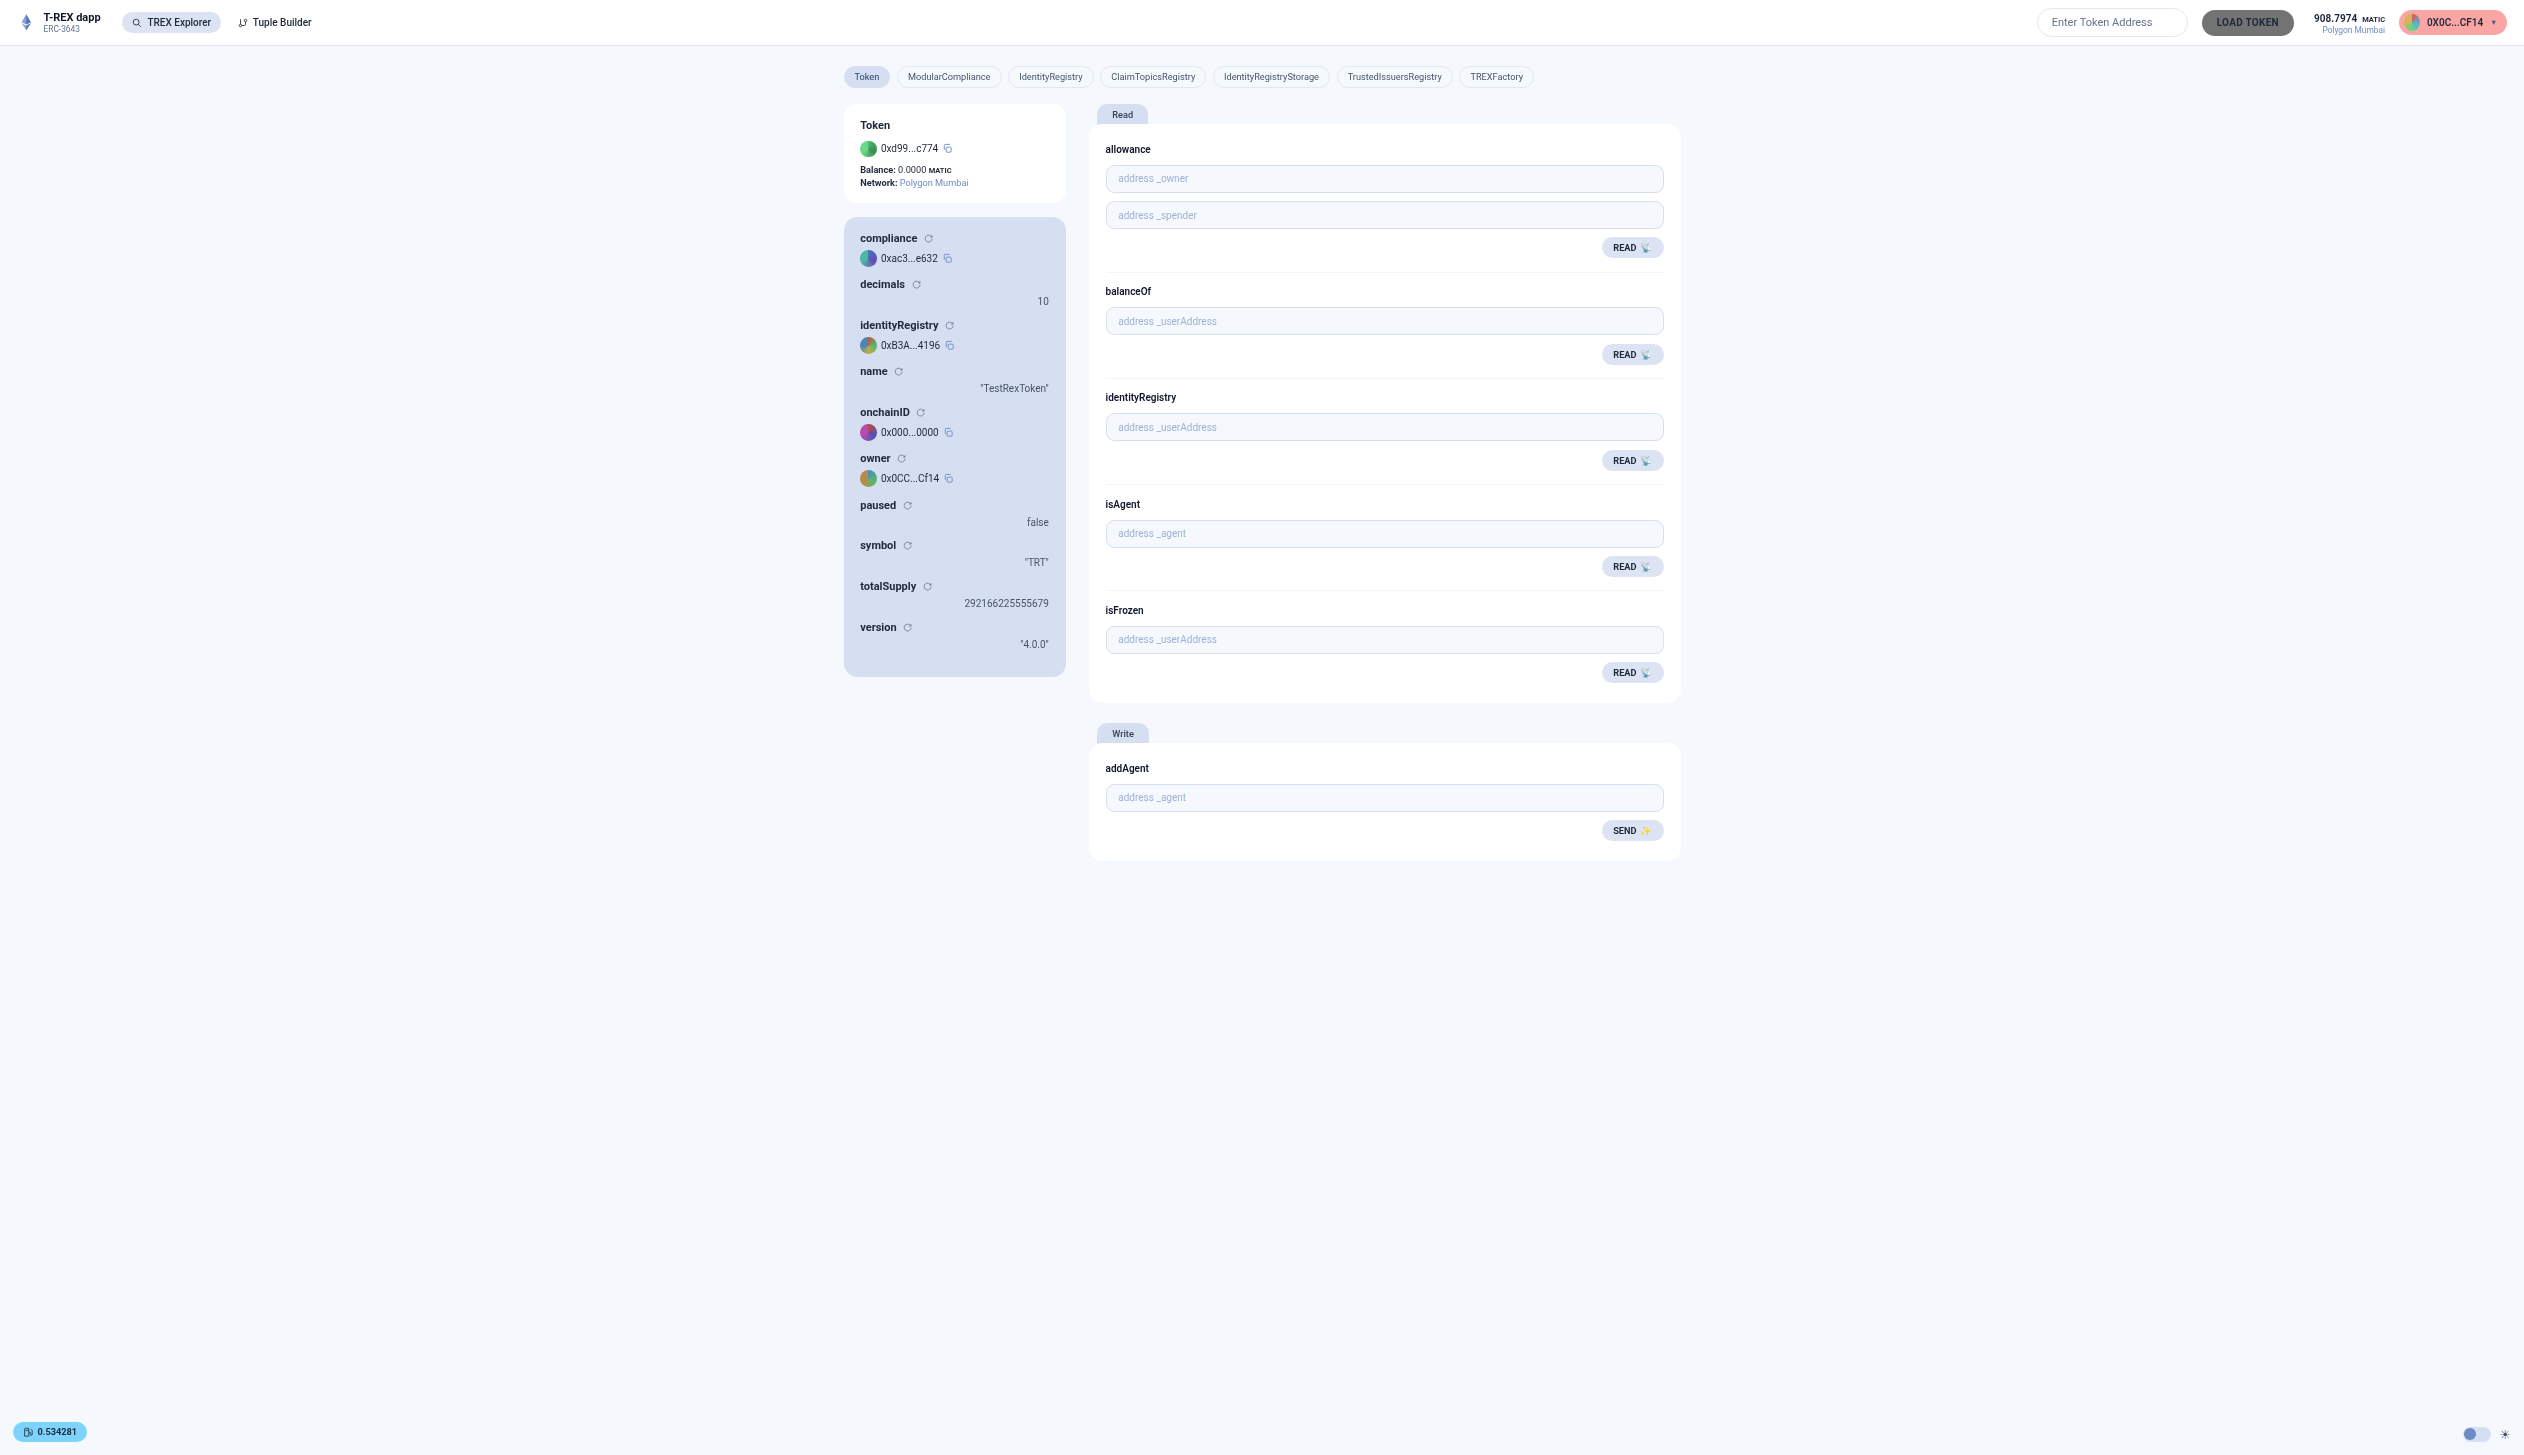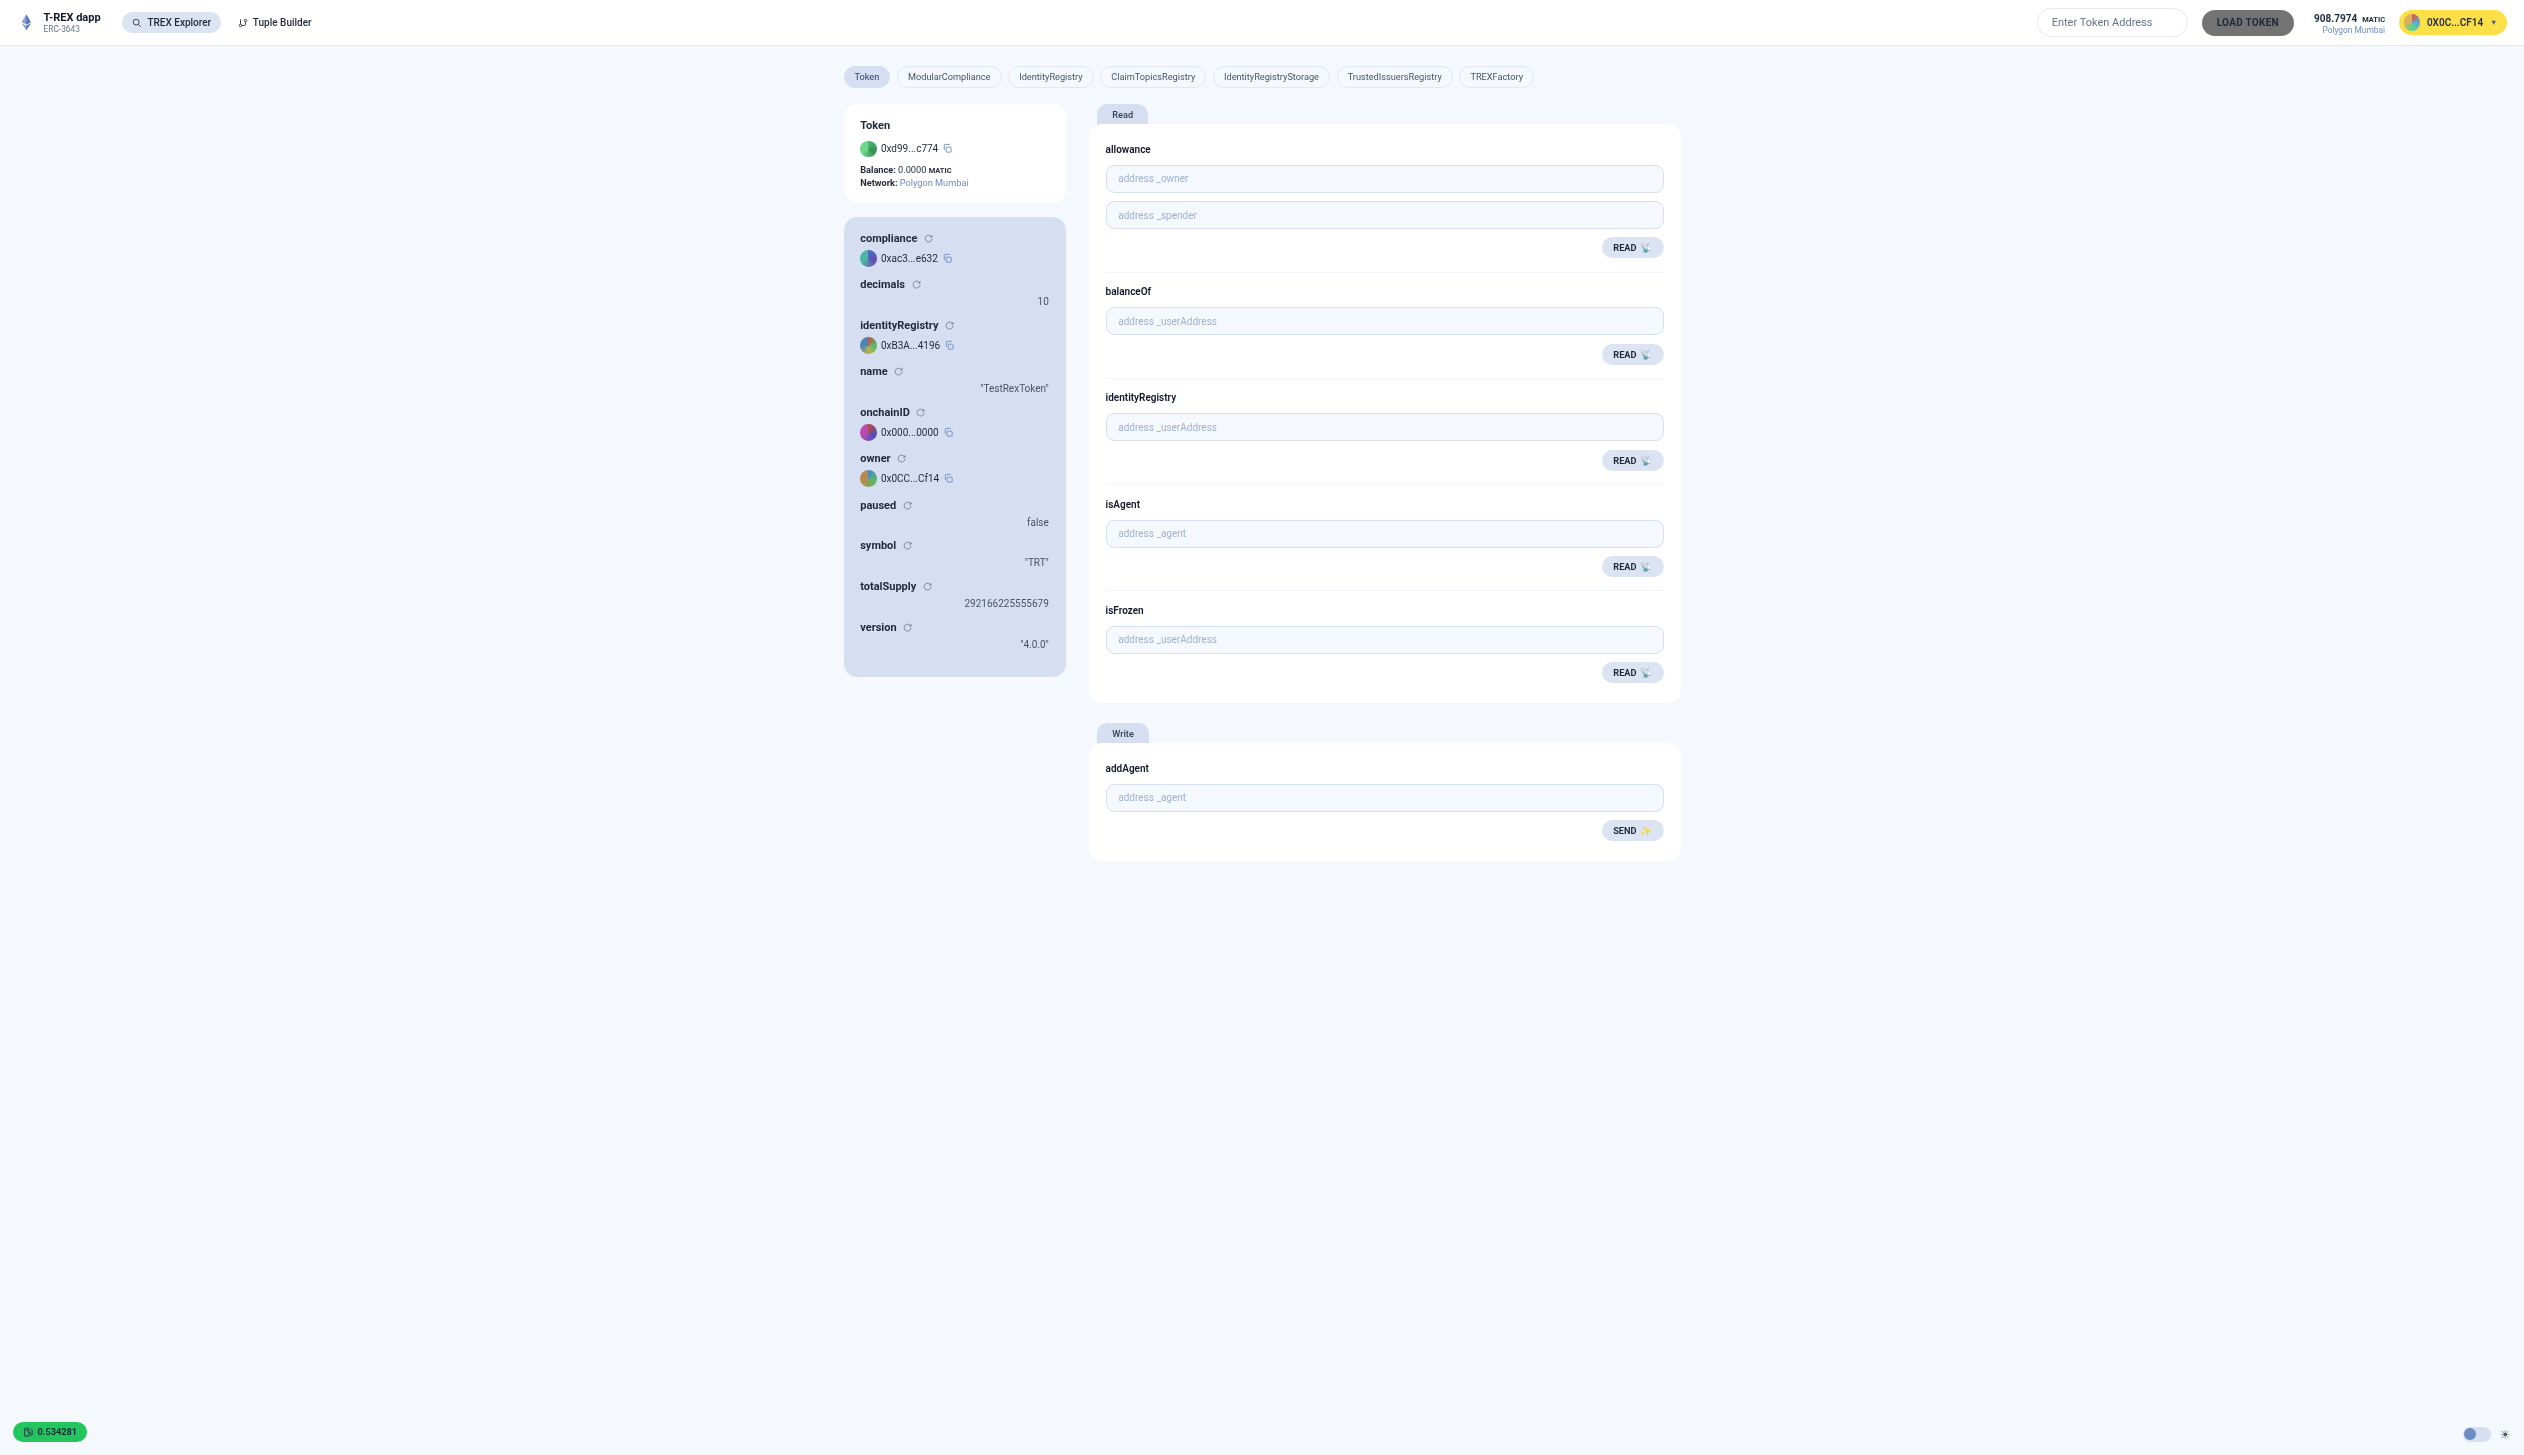"0X0C...CF14" .wallet-pill { background: #fde047 -> #fca5a5 }
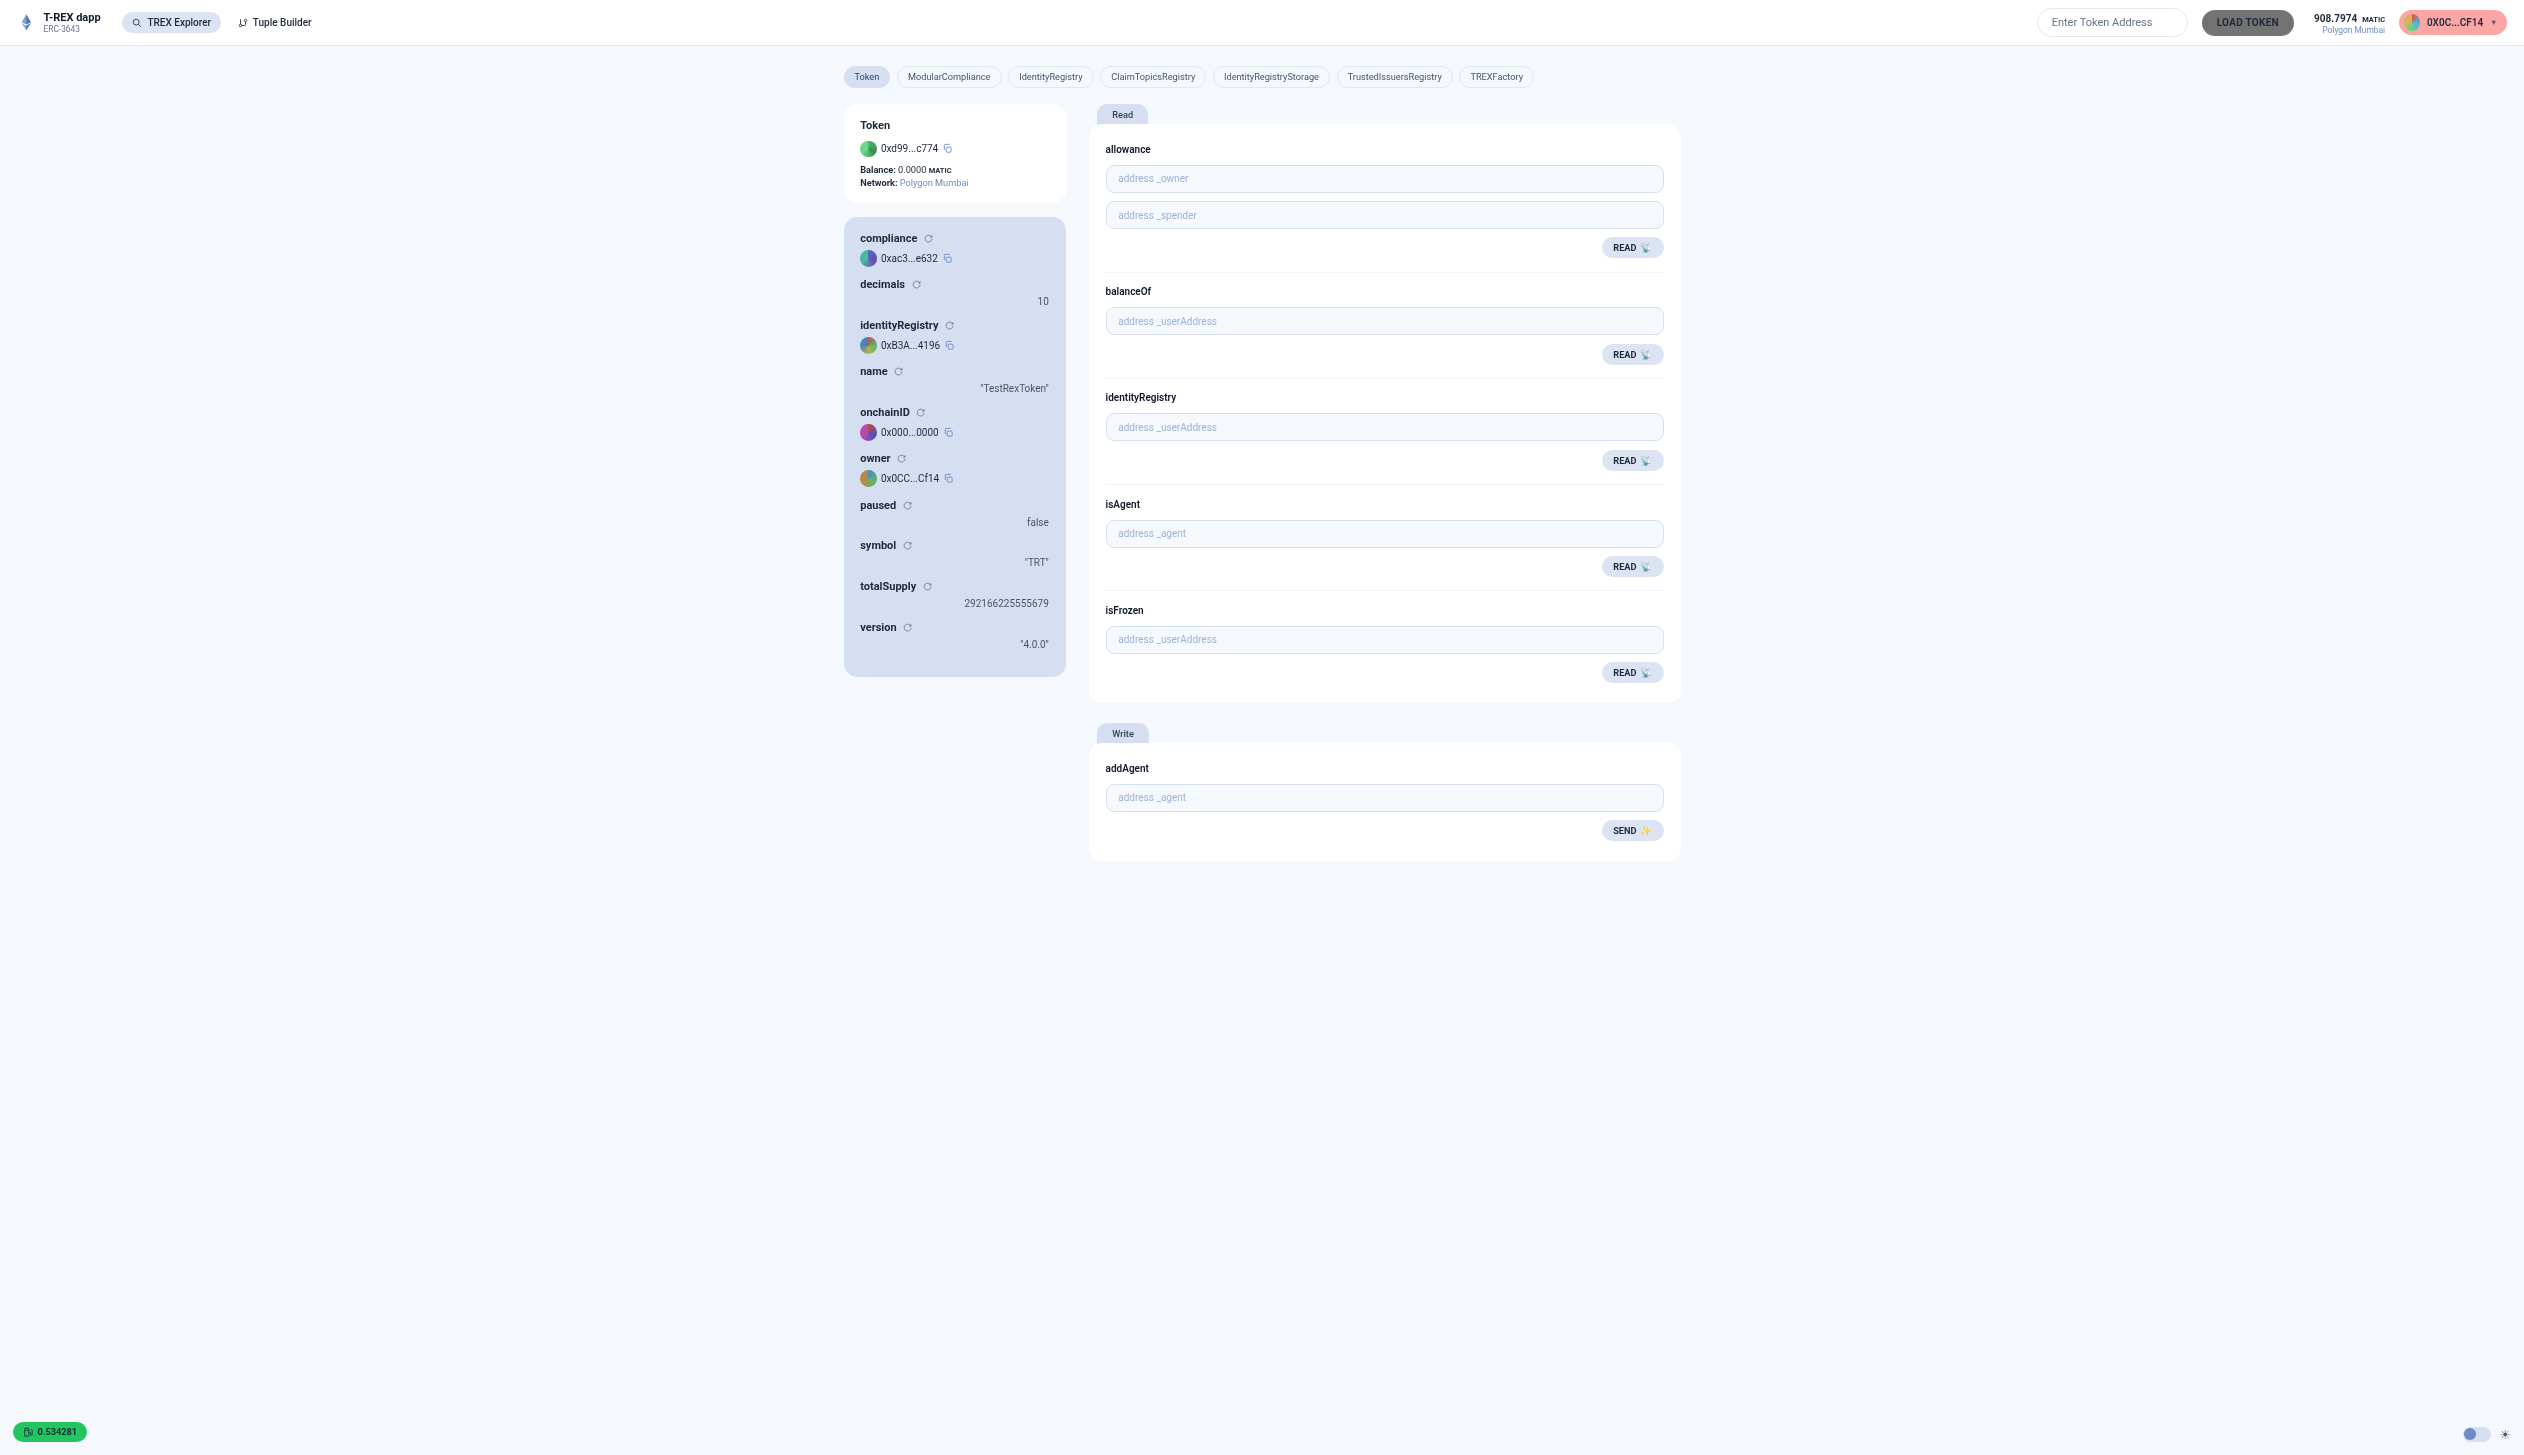"0.534281" .gas-badge { background: #22c55e -> #7dd3fc }
